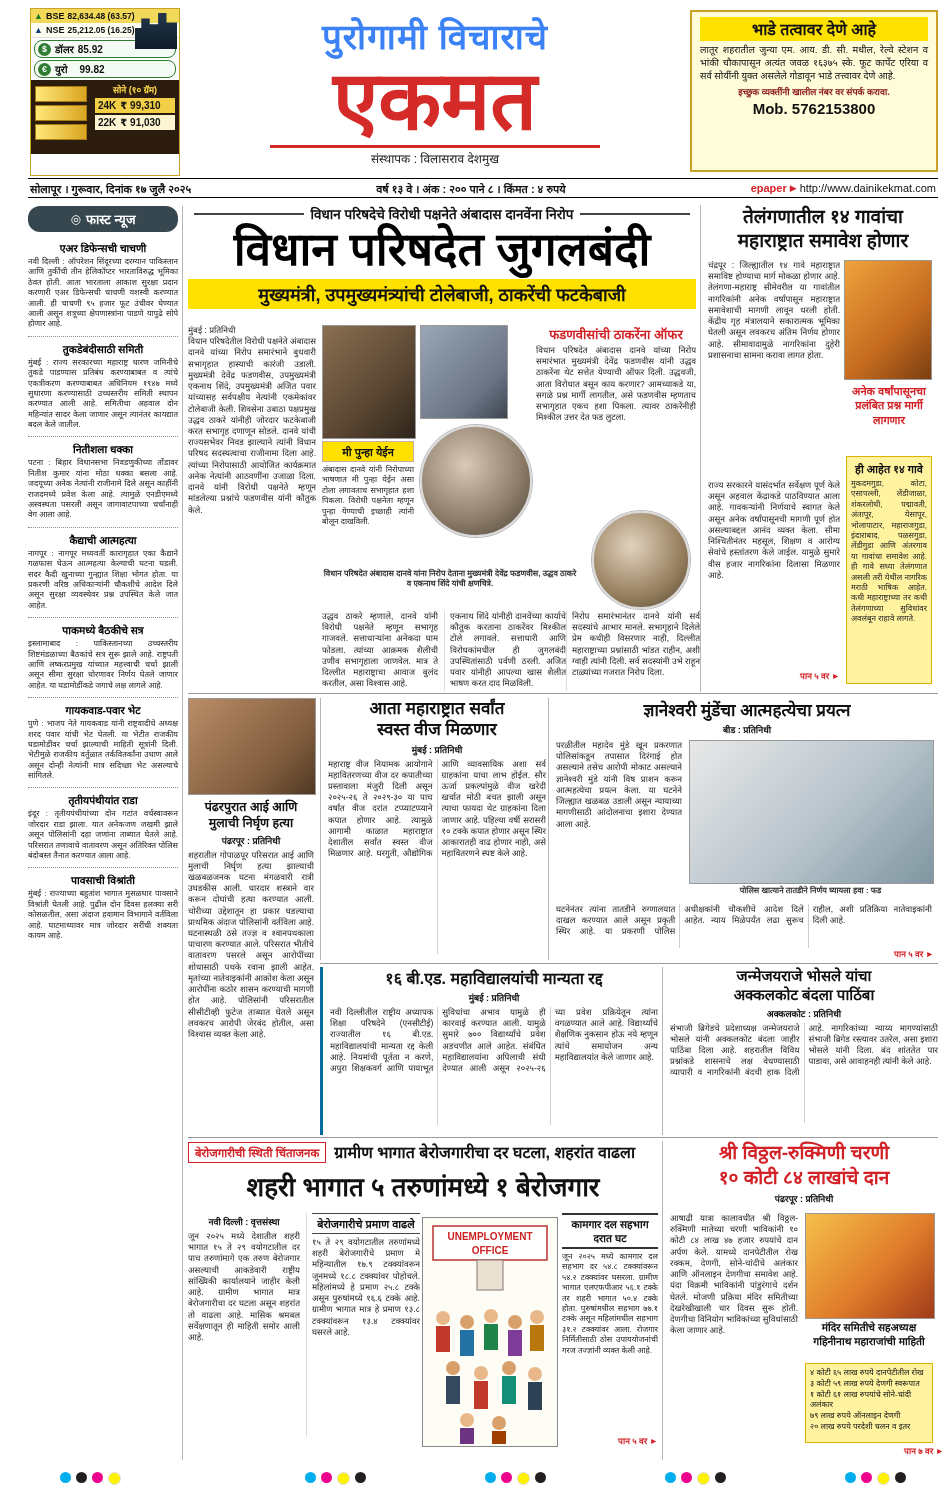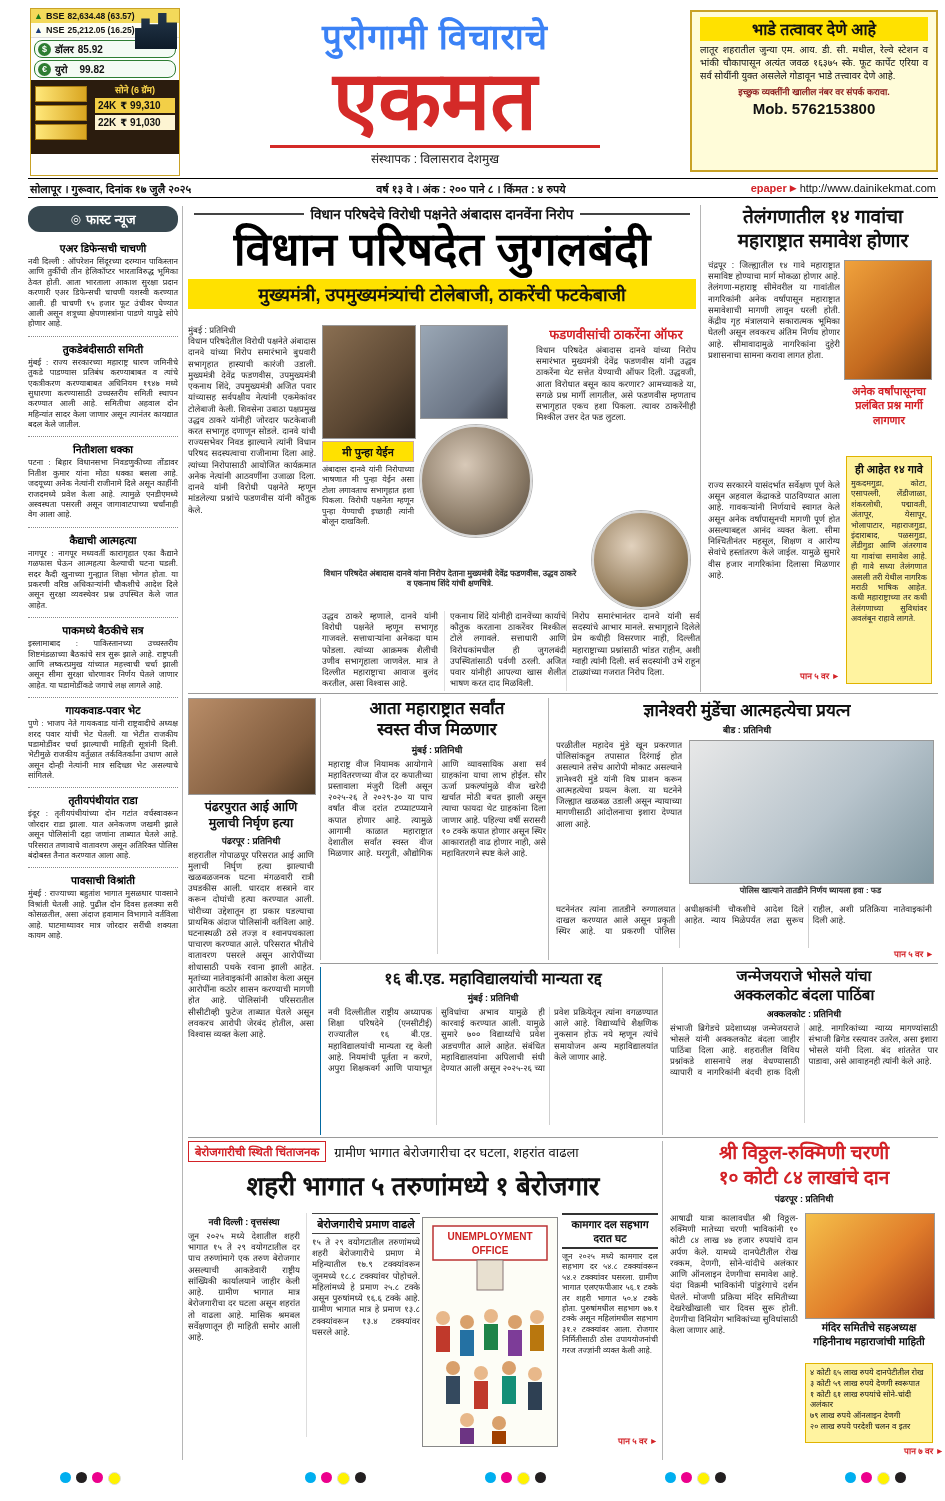"सोने (6 ग्रॅम)" div { text: 6 -> १० }
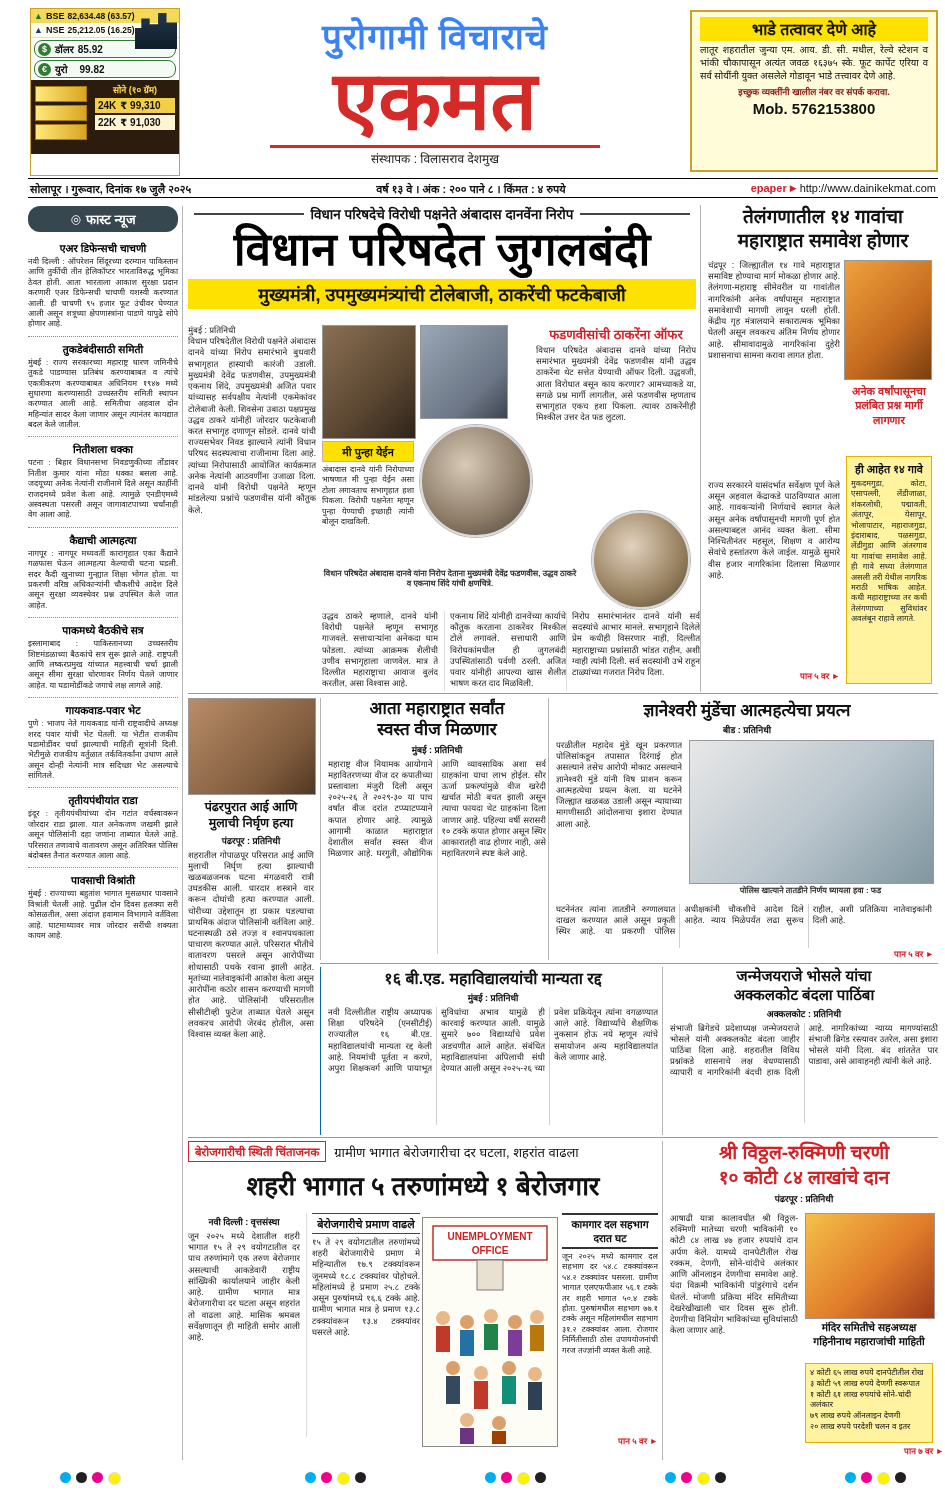"१६ बी.एड. महाविद्यालयांची मान्यता रद्द" div.abs { border-left: 1px solid #0369a1 -> 3px solid #0369a1 }
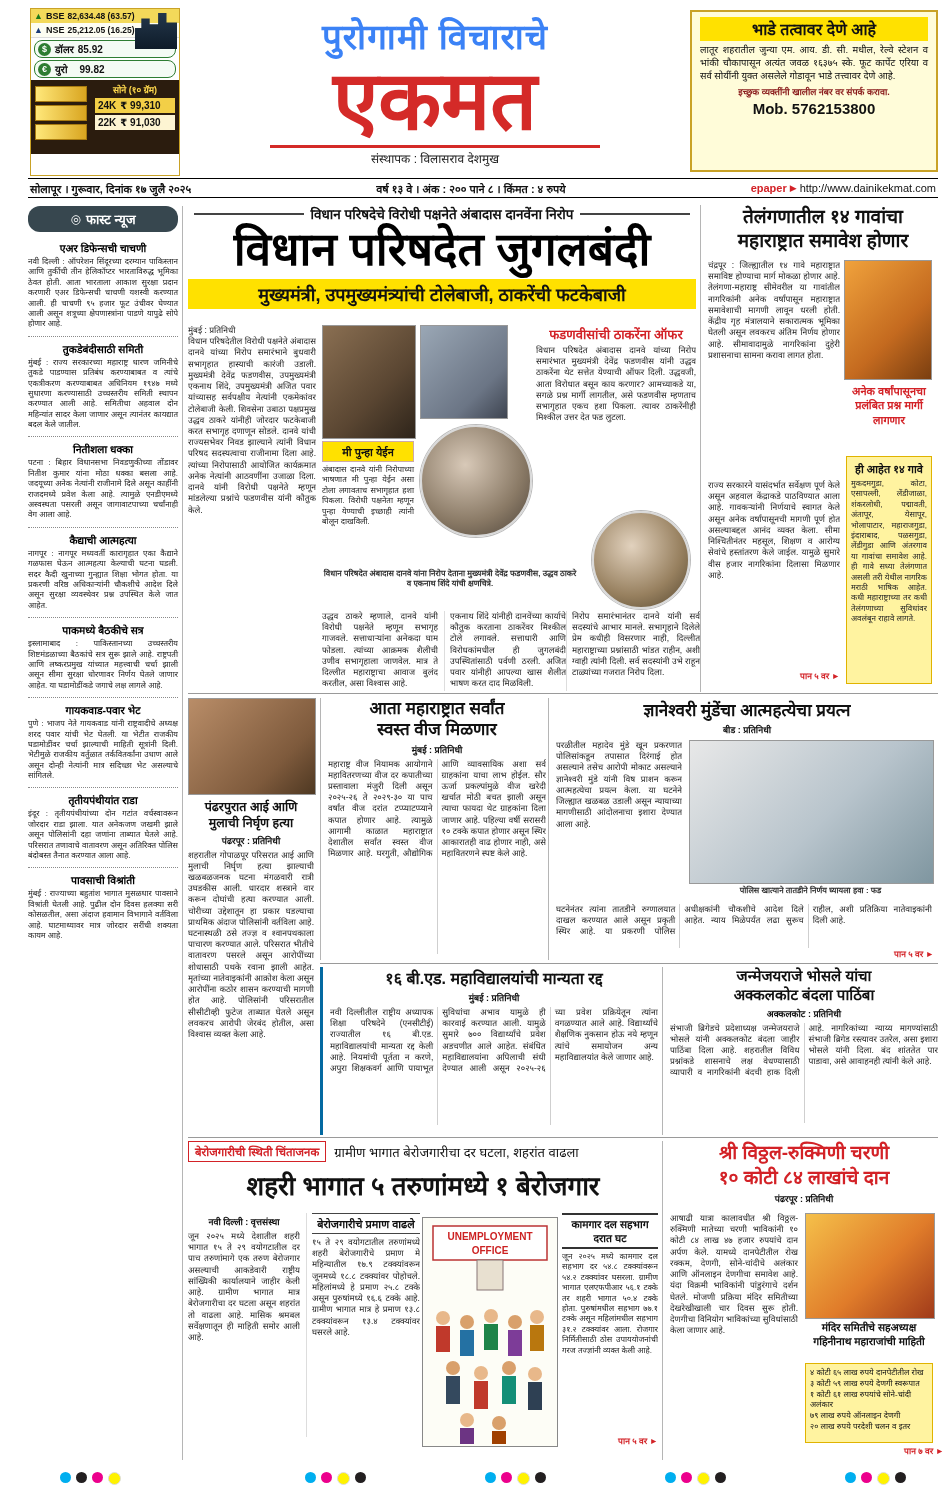"ग्रामीण भागात बेरोजगारीचा दर घटला," span { font-size: 13px -> 16px; font-weight: normal -> bold }
